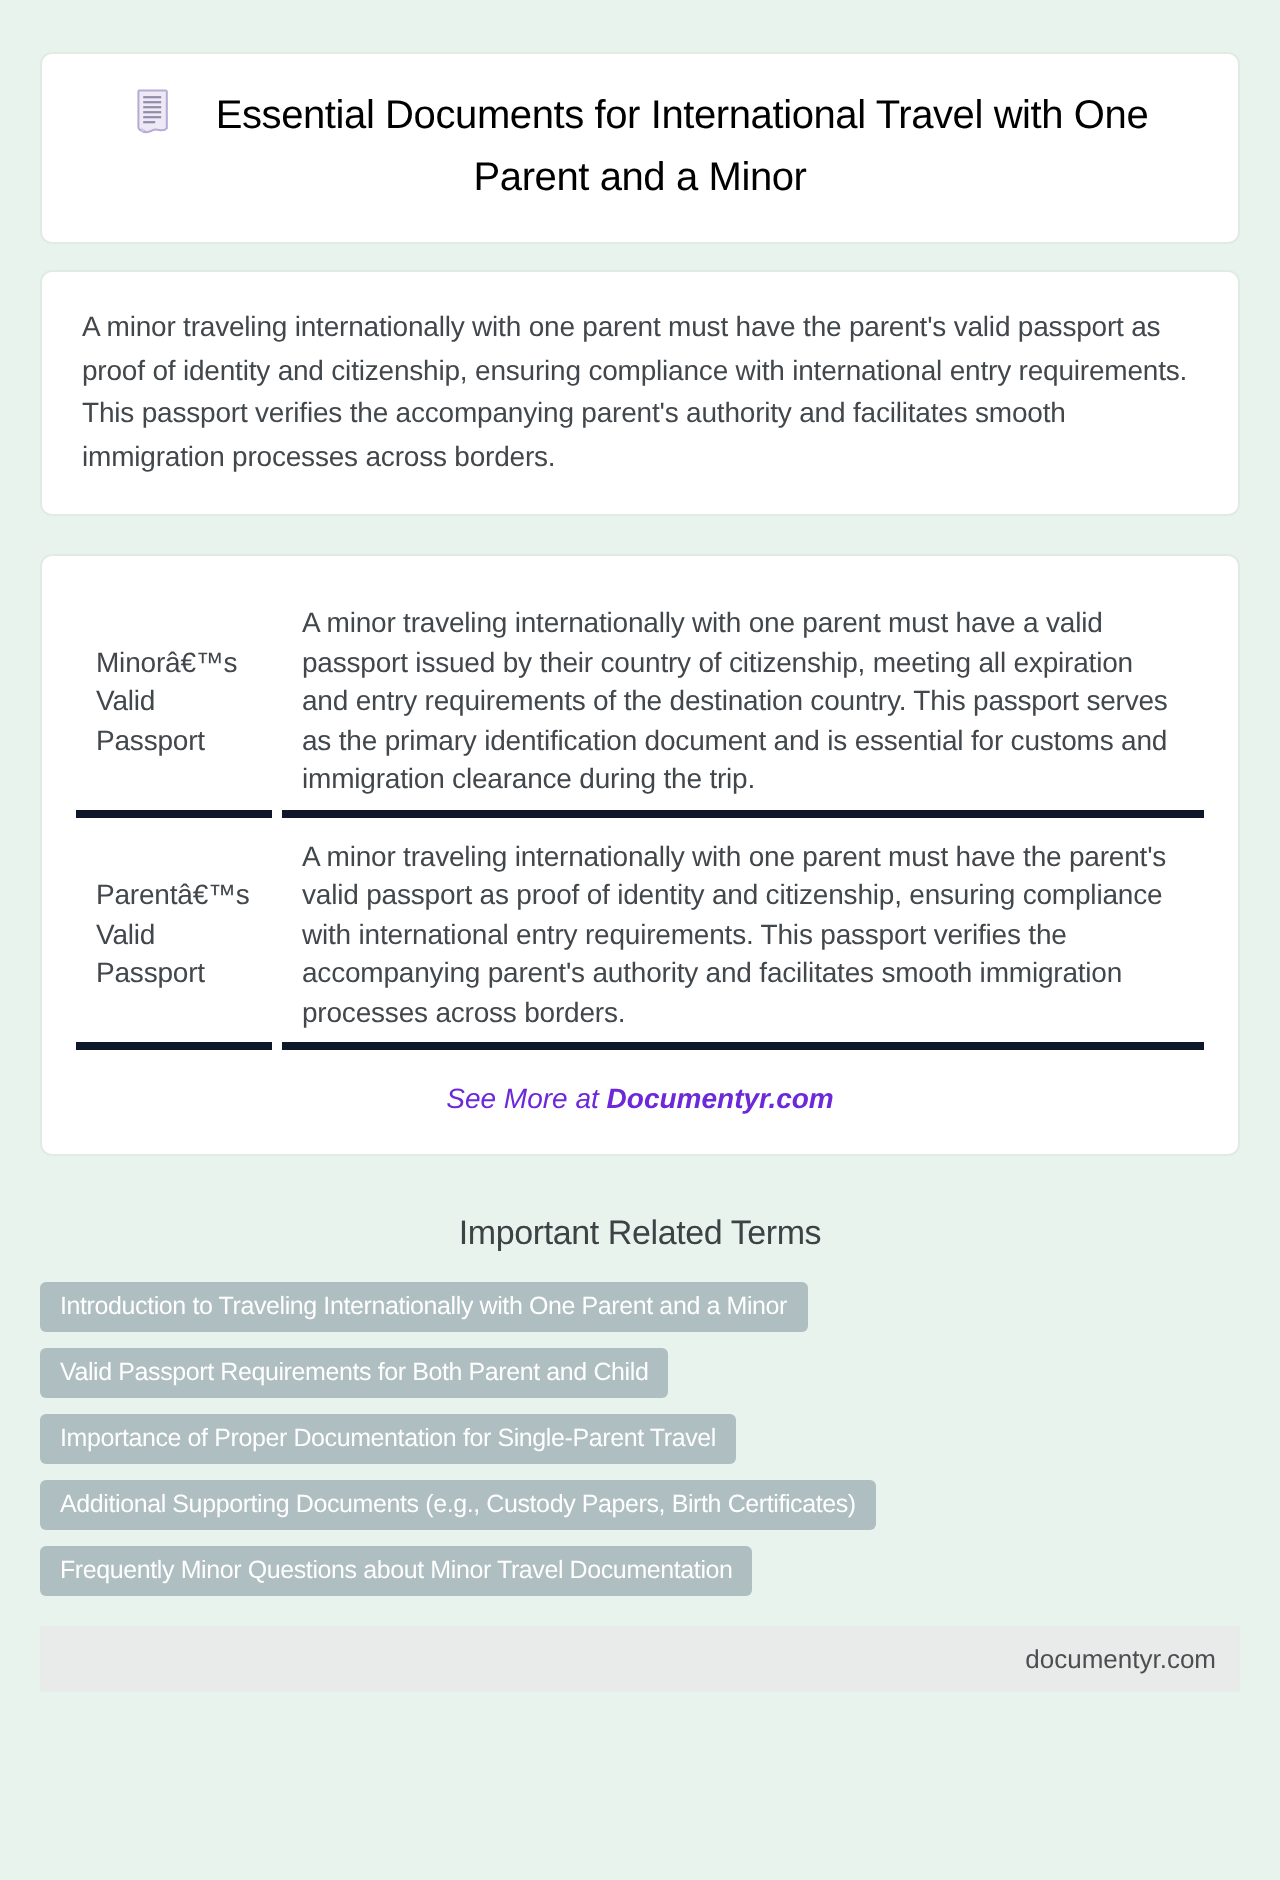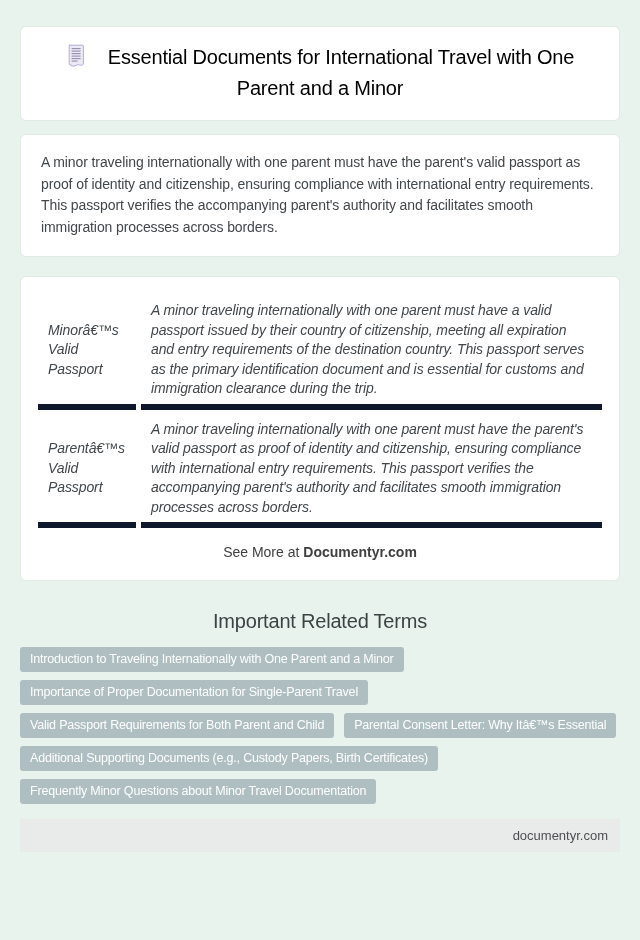"A minor traveling internationally with one parent must have a" td { border-bottom: 6px solid #0f172a -> 4px solid #0f172a; font-style: italic -> none }
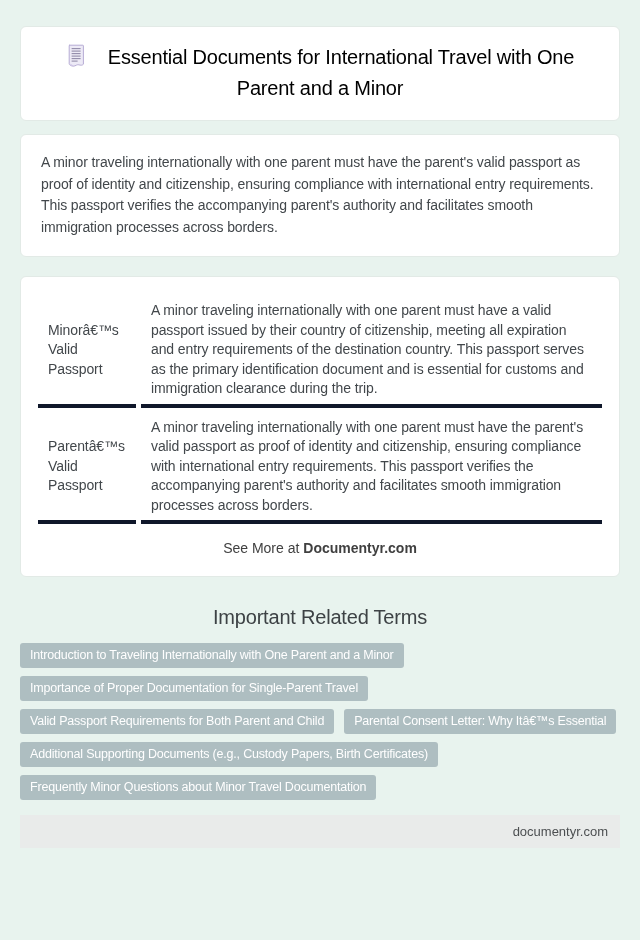"See More at Documentyr.com" .see-more { color: #404040 -> #6d28d9; font-style: none -> italic }
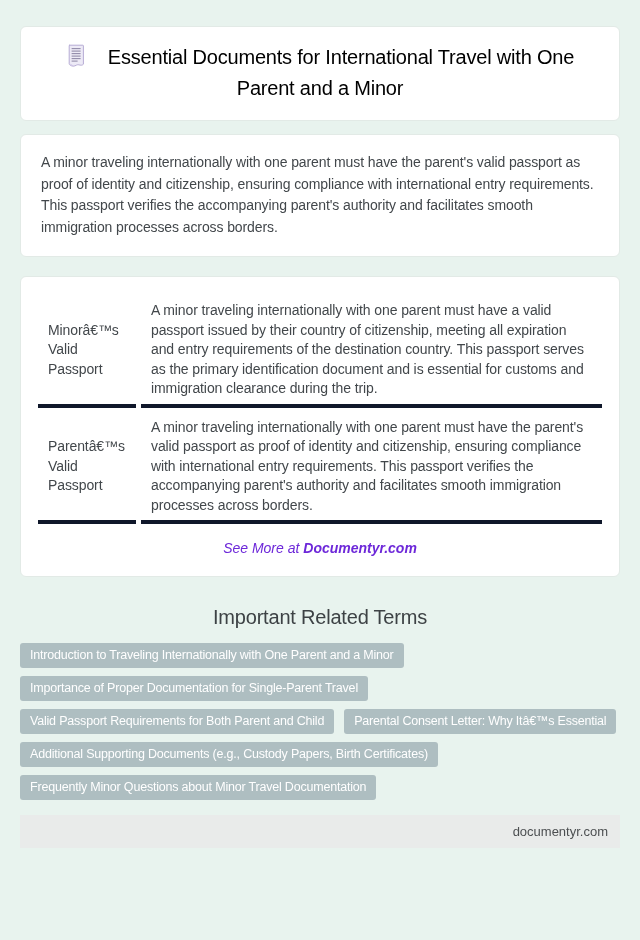"Important Related Terms" h2 { font-size: 20px -> 17px }
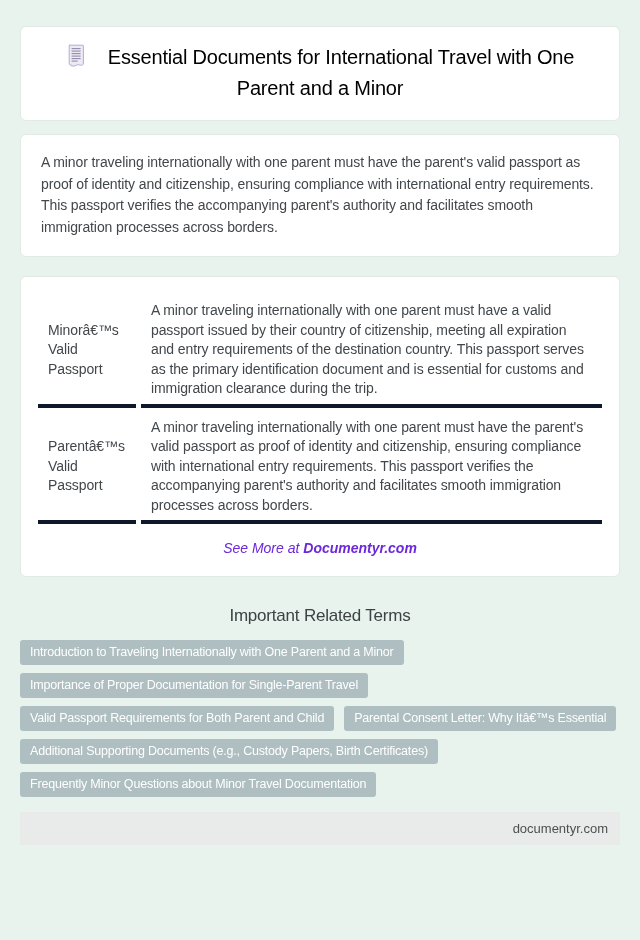"Importance of Proper Documentation for" span.tag { order: before "Valid Passport Requirements for Both" -> after "Valid Passport Requirements for Both" }
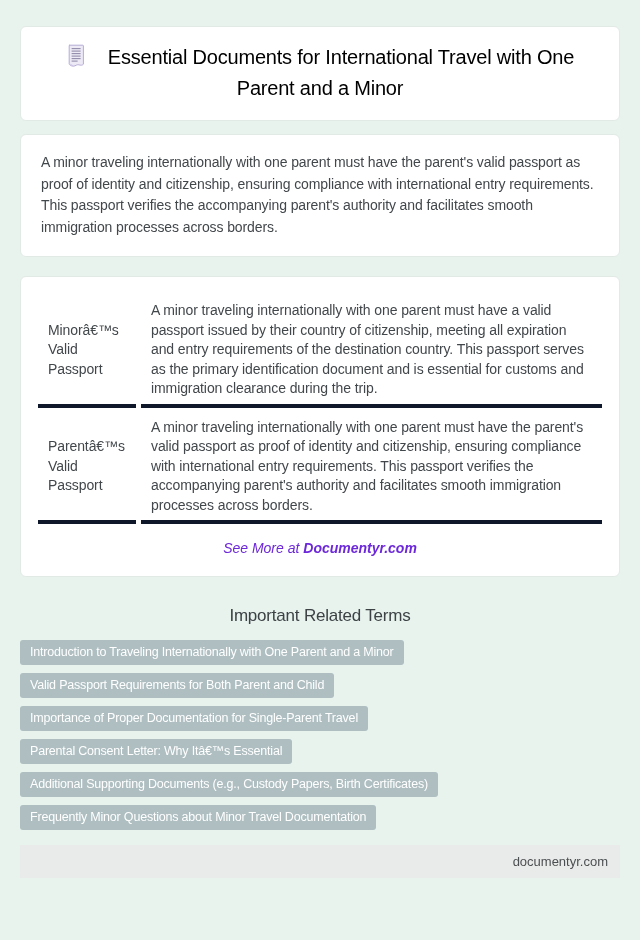"Parental Consent Letter: Why Itâ€™s" span.tag { html: <span>Parental Consent Letter: Why Itâ€™s Essential</span> -> none }
